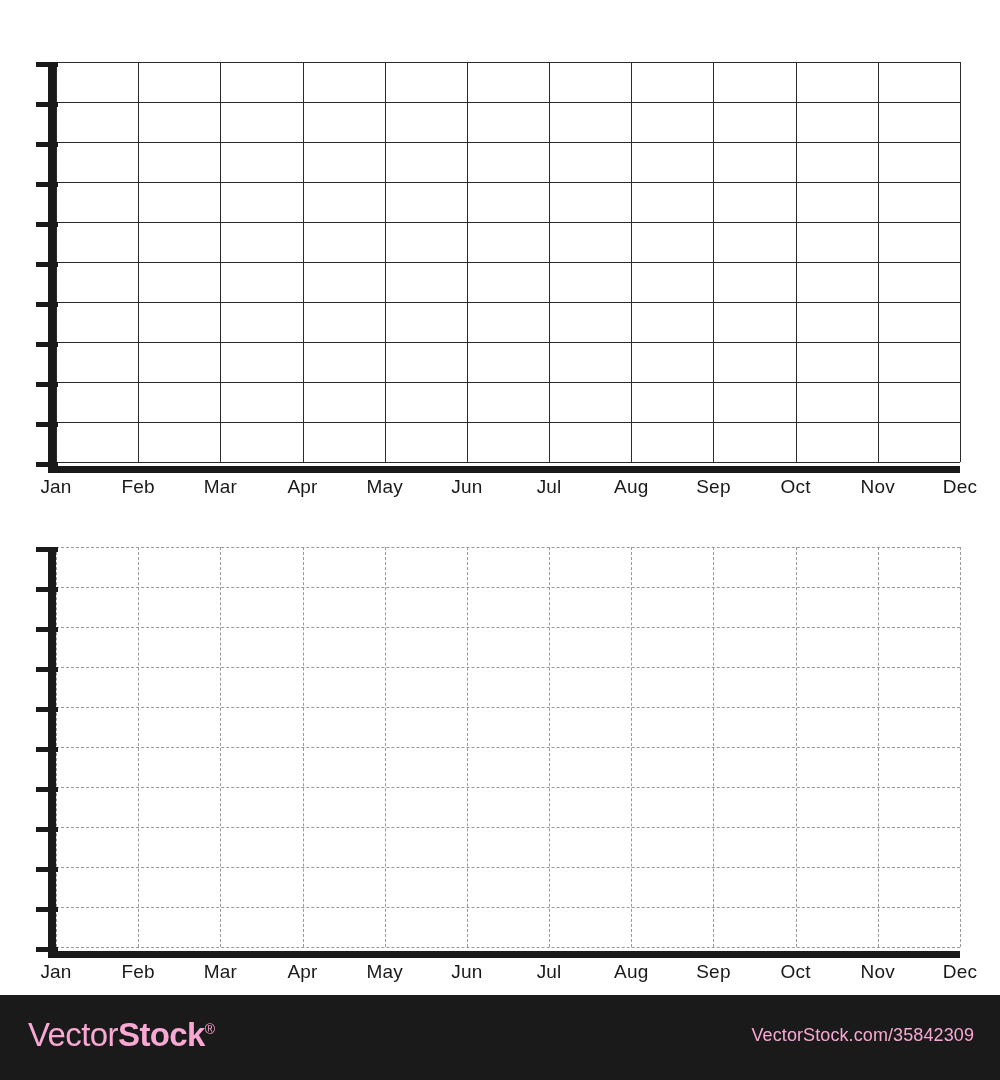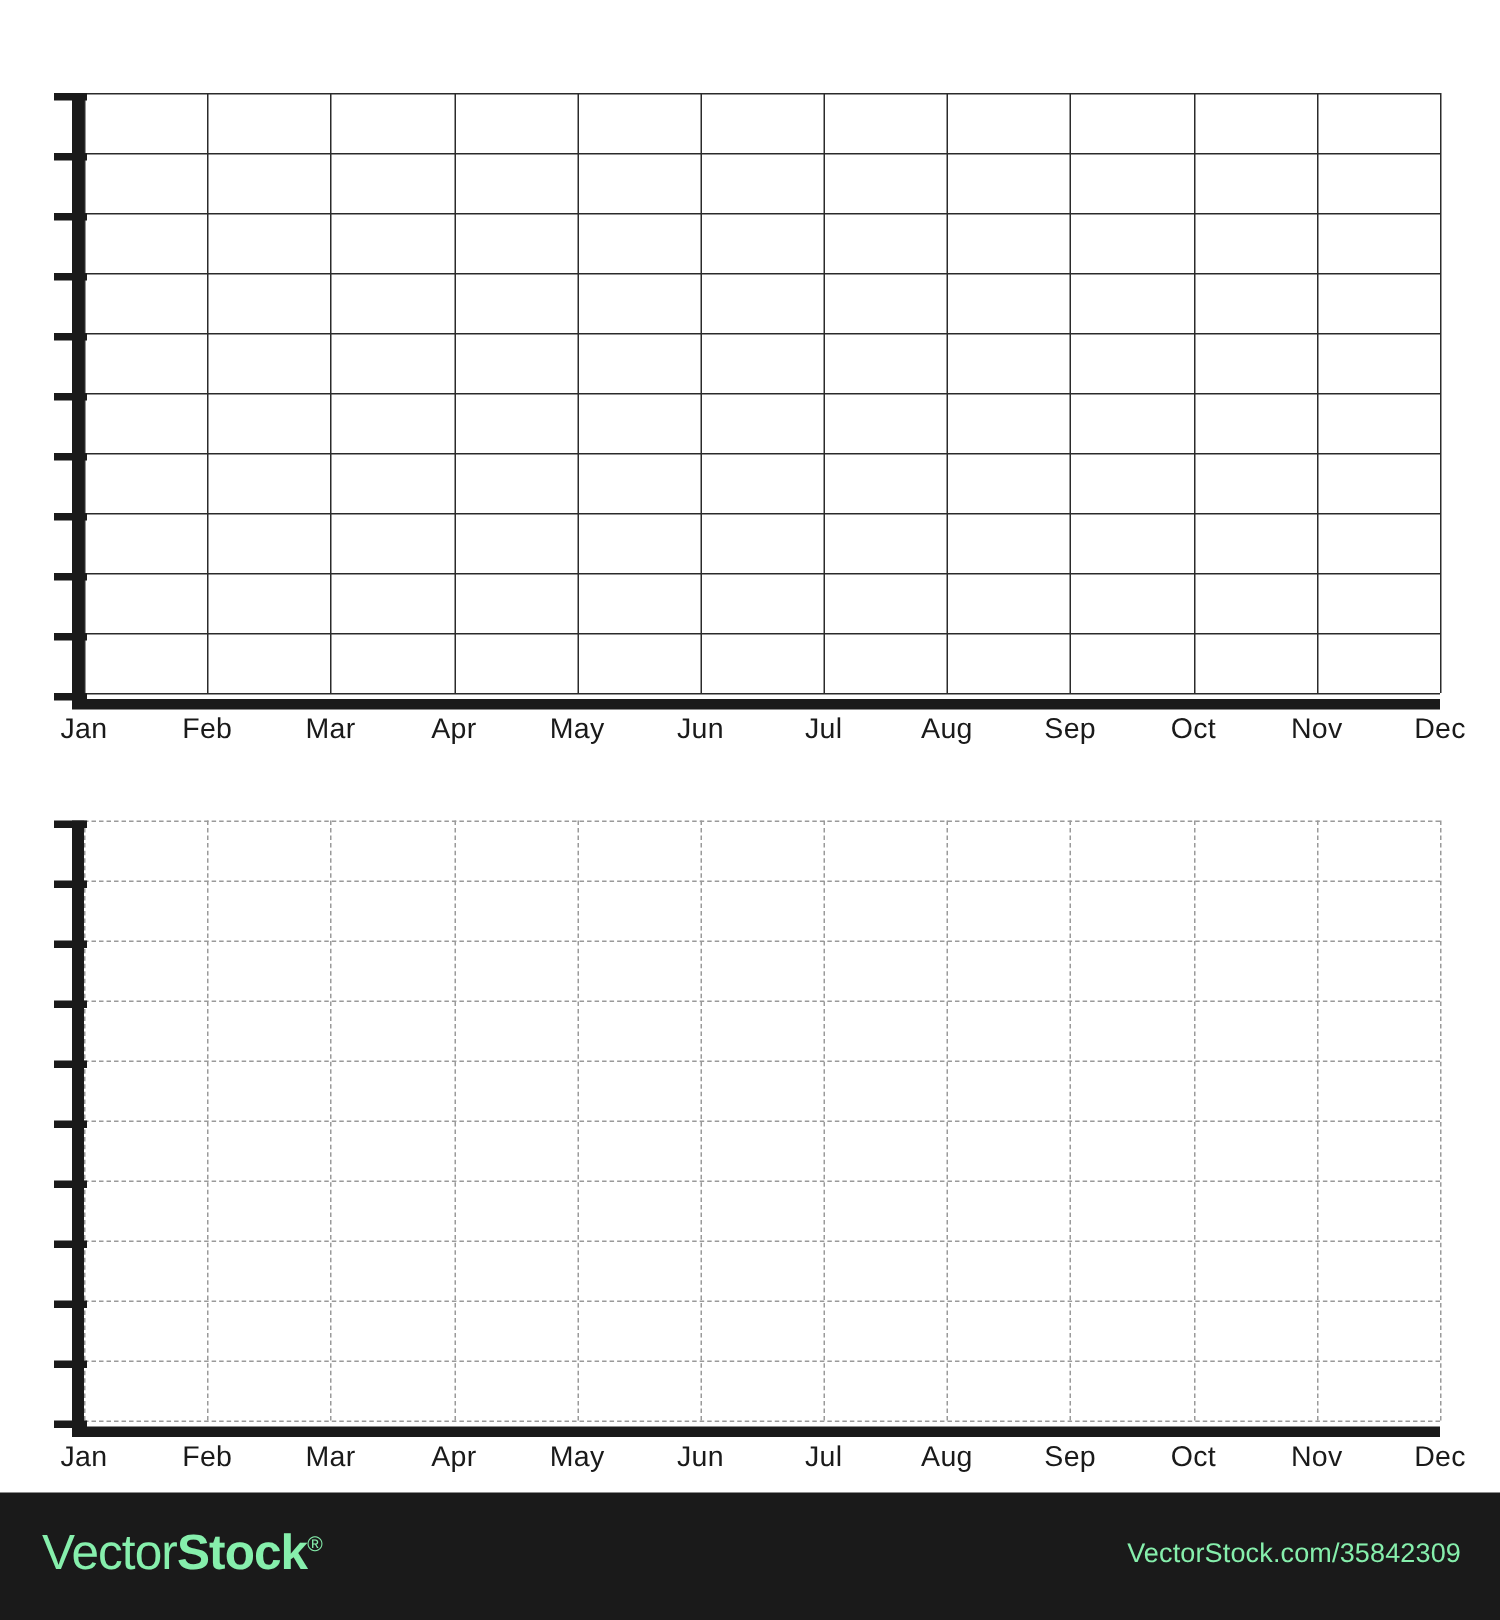"VectorStock®" #footer { color: #86efac -> #f9a8d4 }
